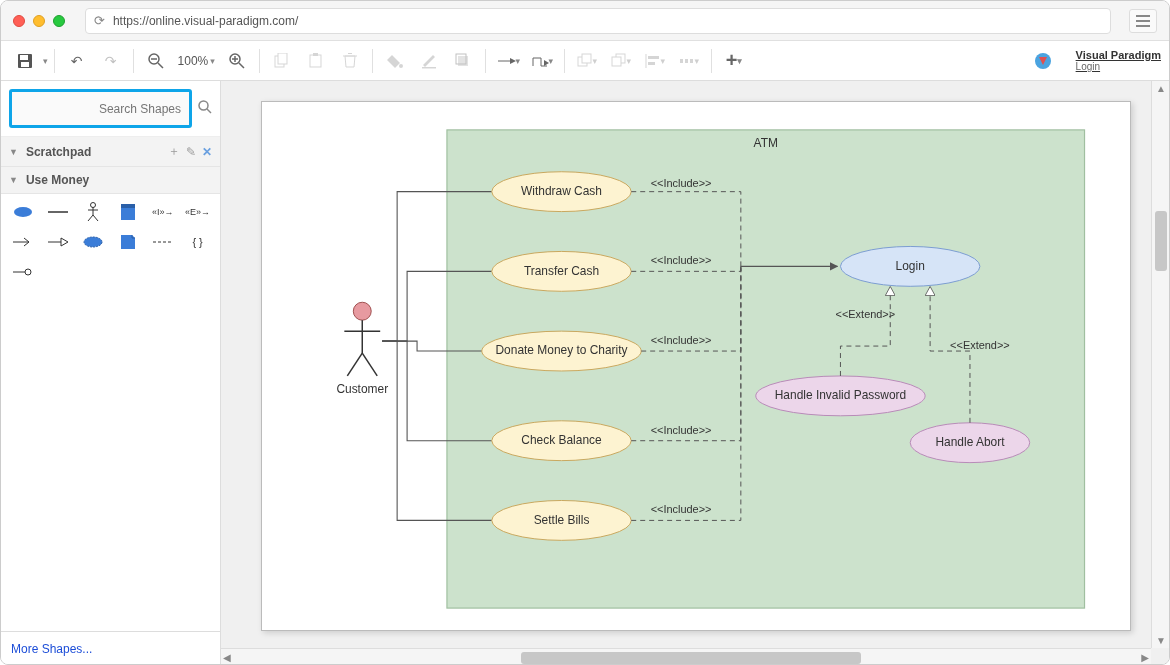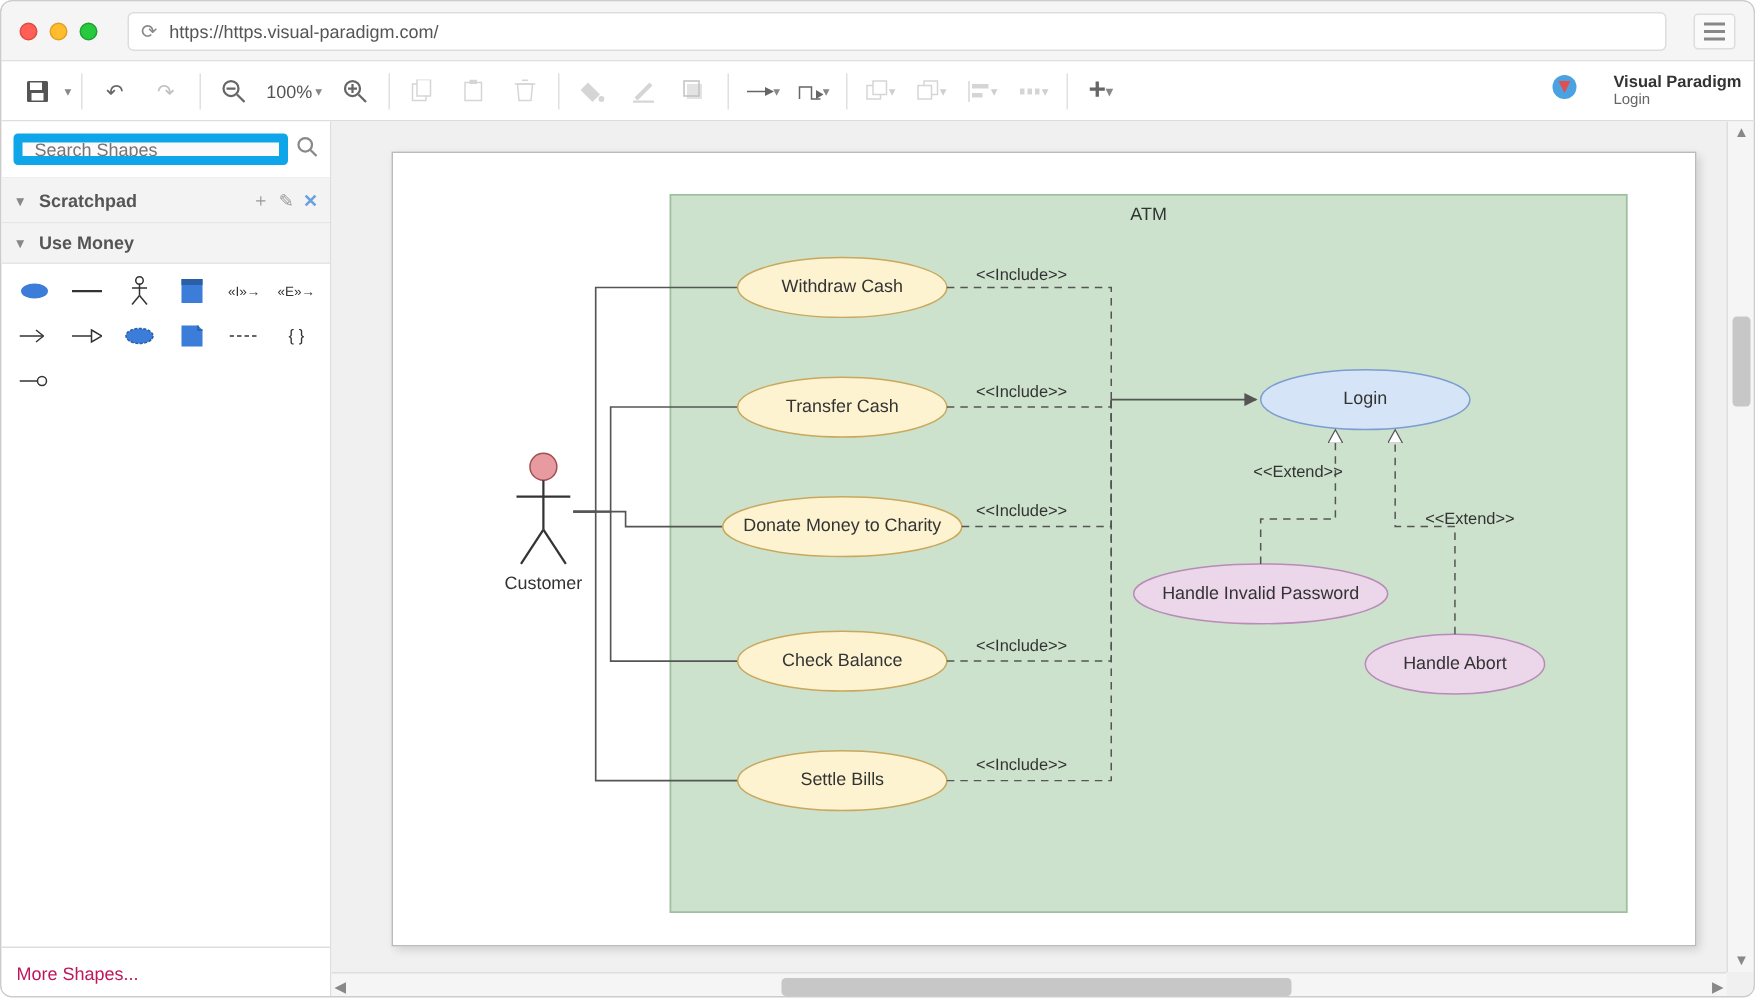"https://https.visual-paradigm.com/" span { text: https://https.visual-paradigm.com/ -> https://online.visual-paradigm.com/ }
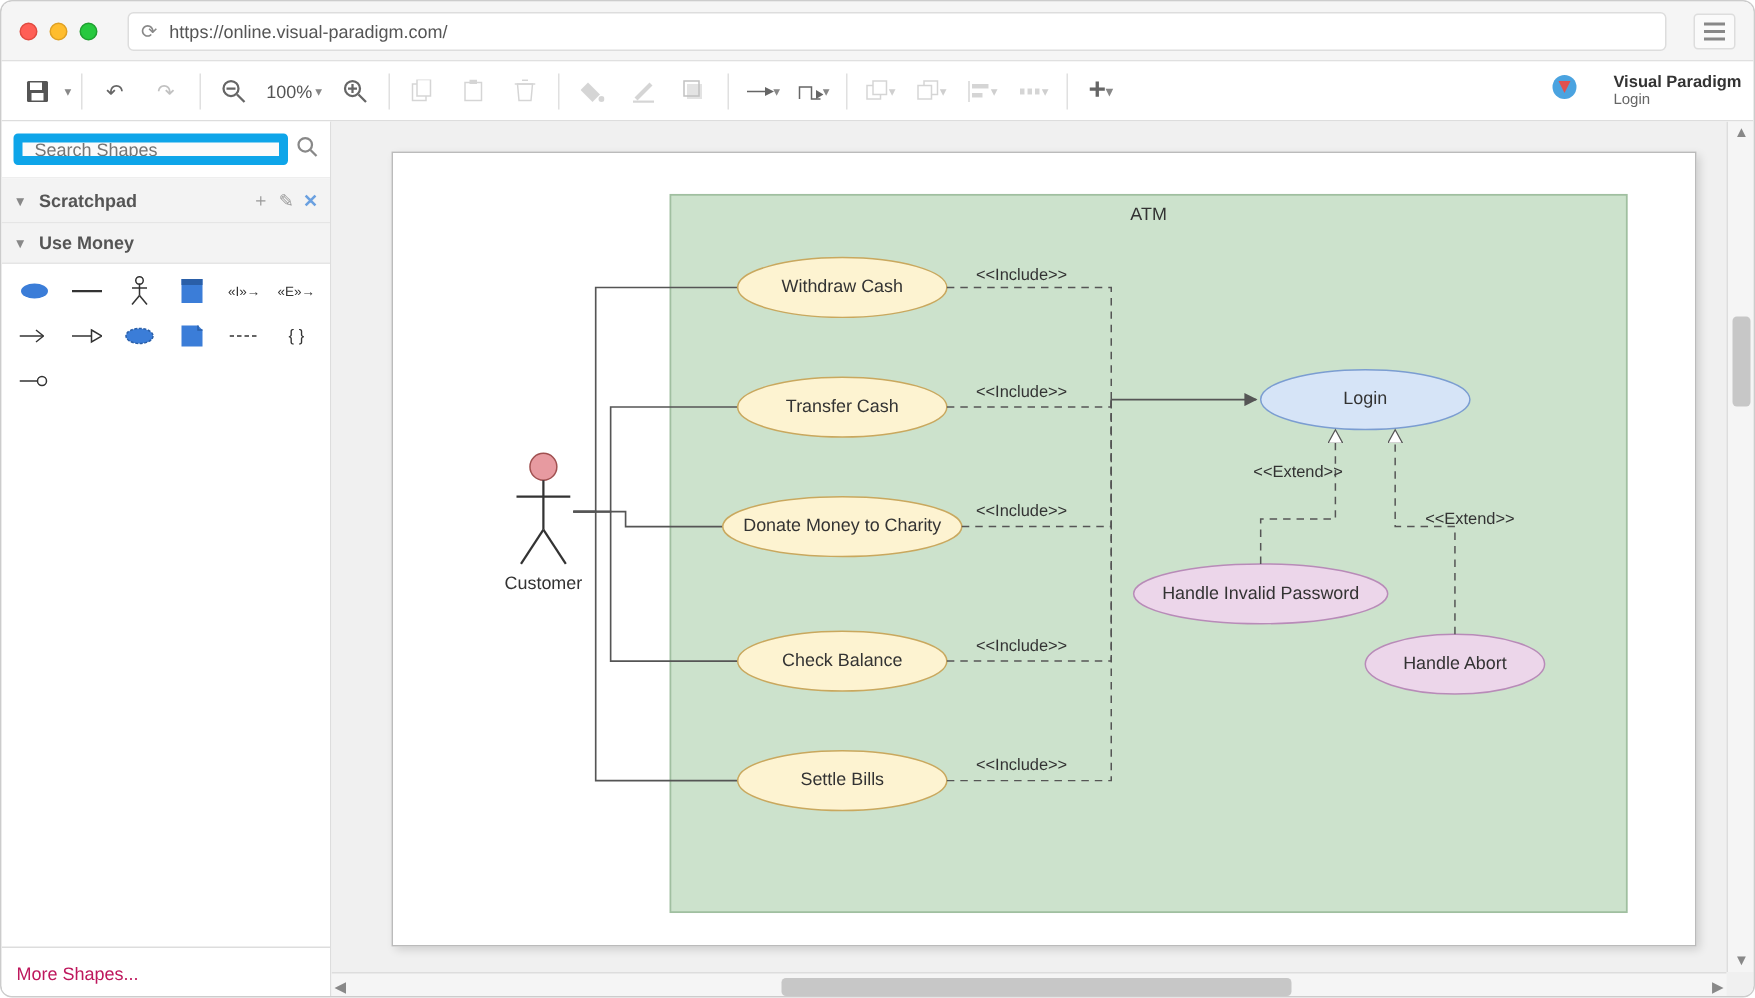"Visual Paradigm" .brand { align-items: flex-start -> center; text-decoration: none -> underline }
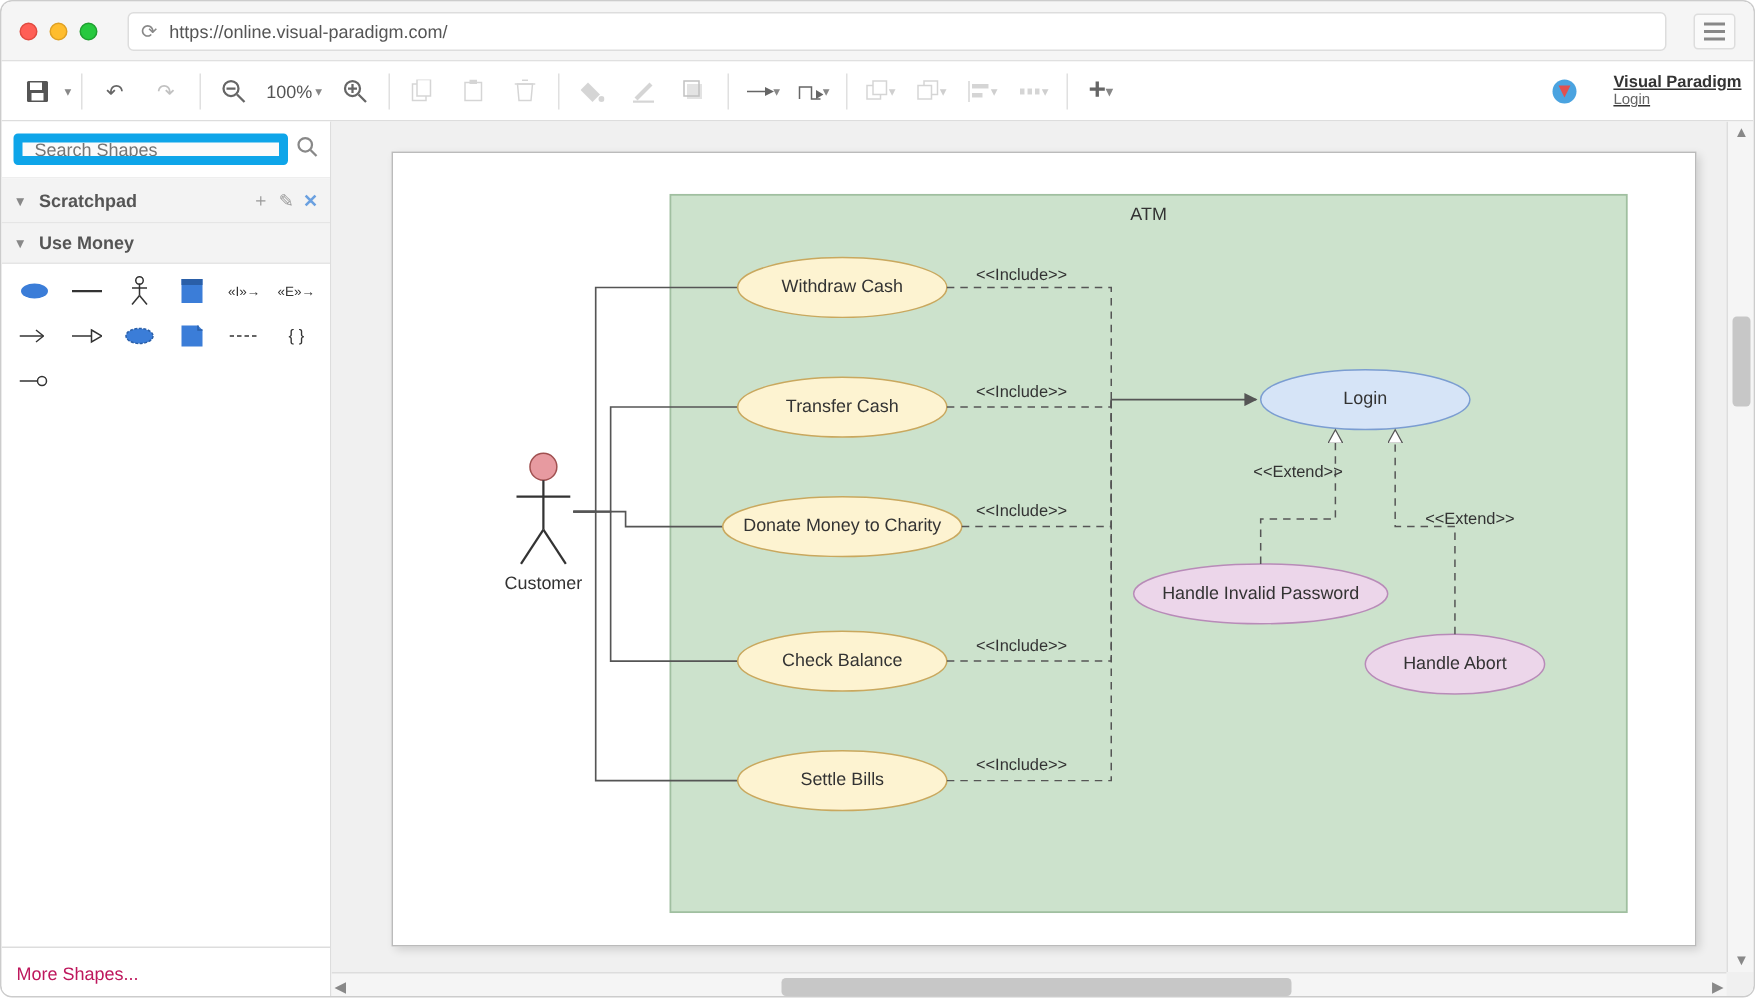"Search Shapes" .search-row input { border: 6px solid #0ea5e9 -> 3px solid #0ea5e9; height: 21px -> 39px; text-align: none -> right }
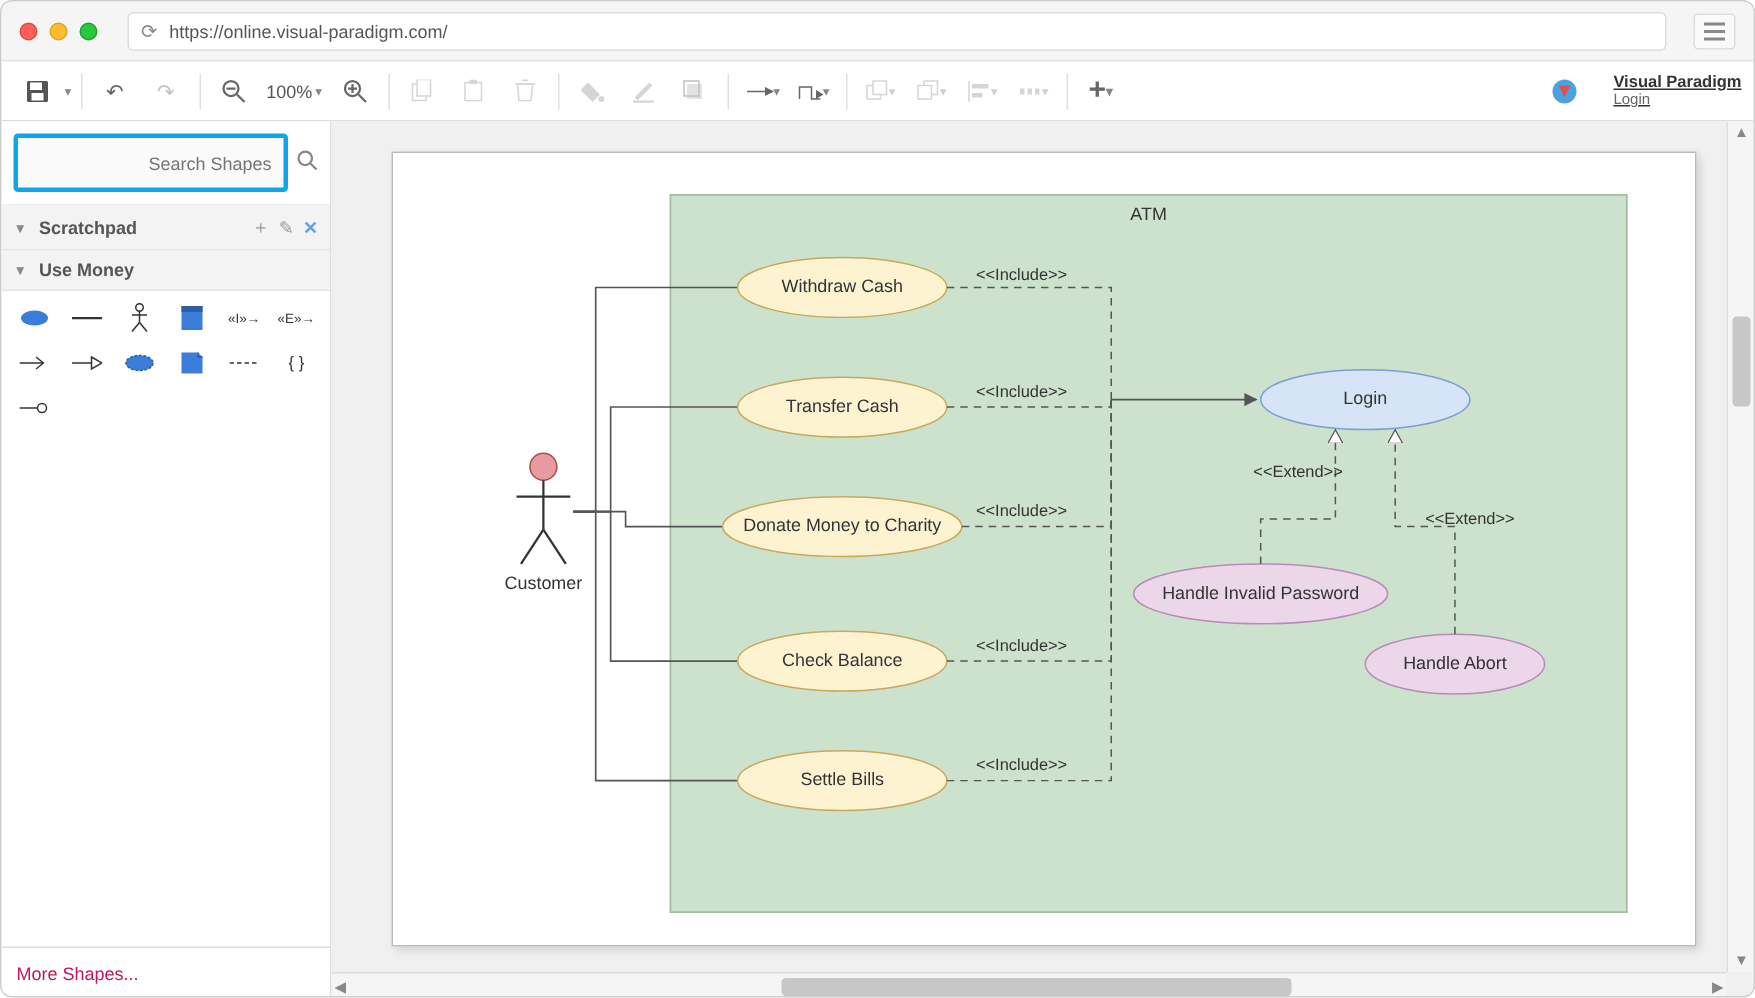"More Shapes..." .more-shapes { color: #be185d -> #1d4ed8 }
